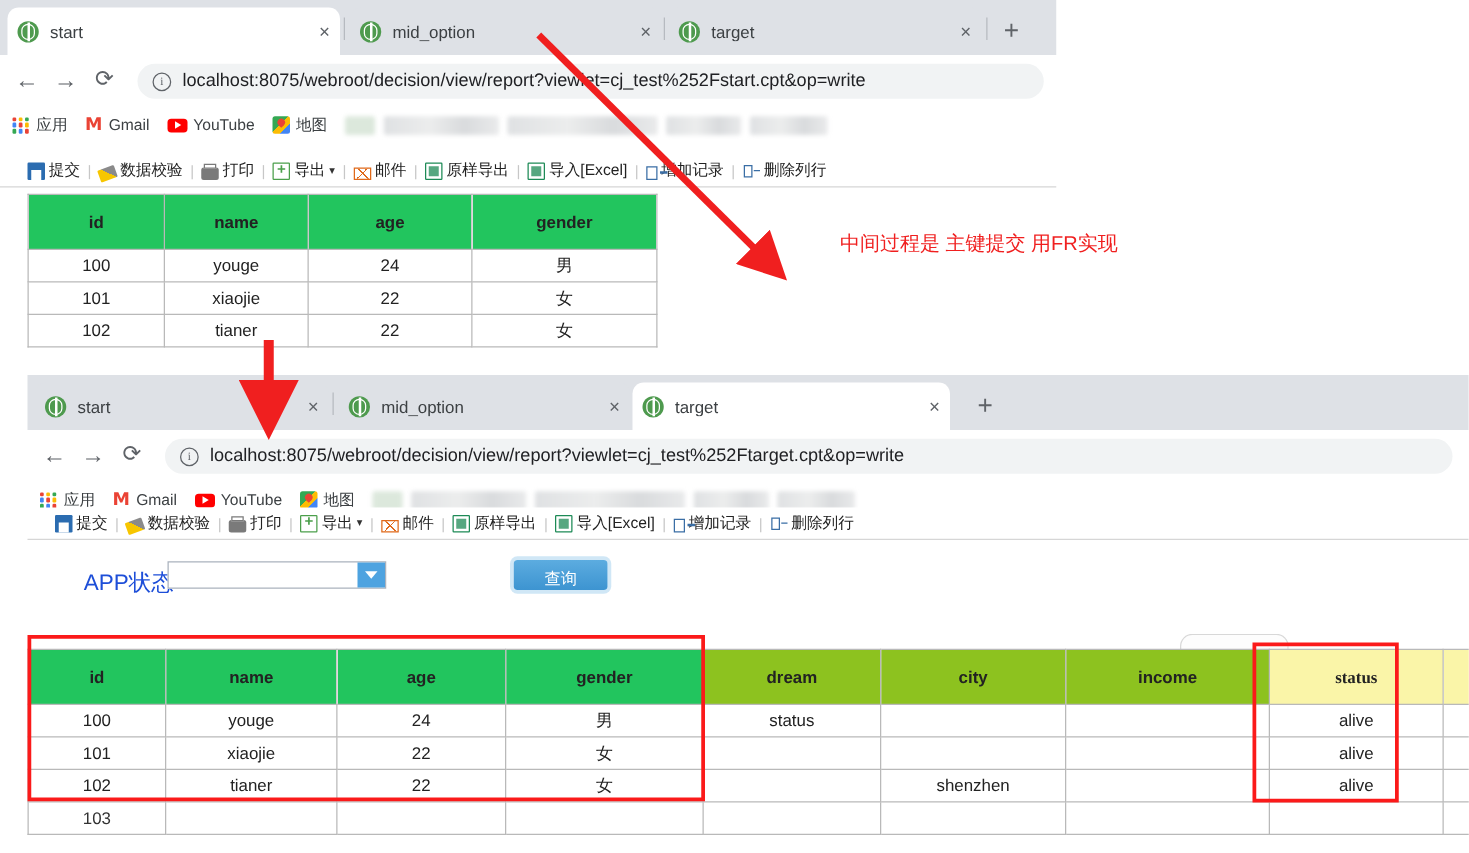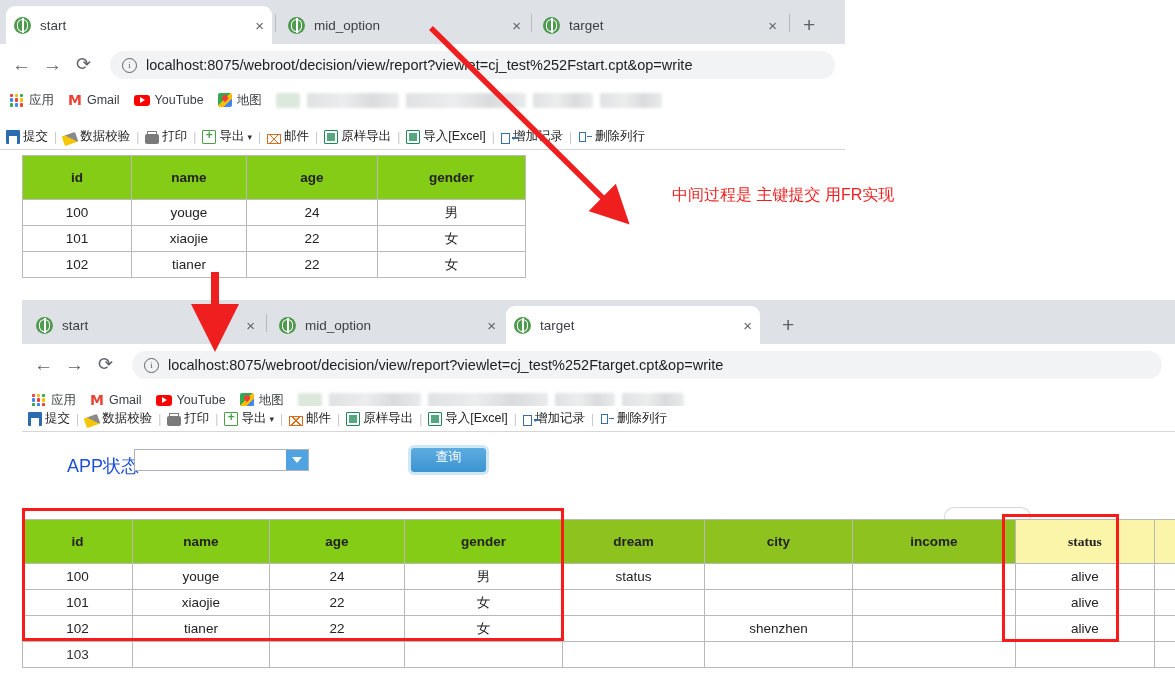"提交" .frbar { padding-left: 6px -> 22px }
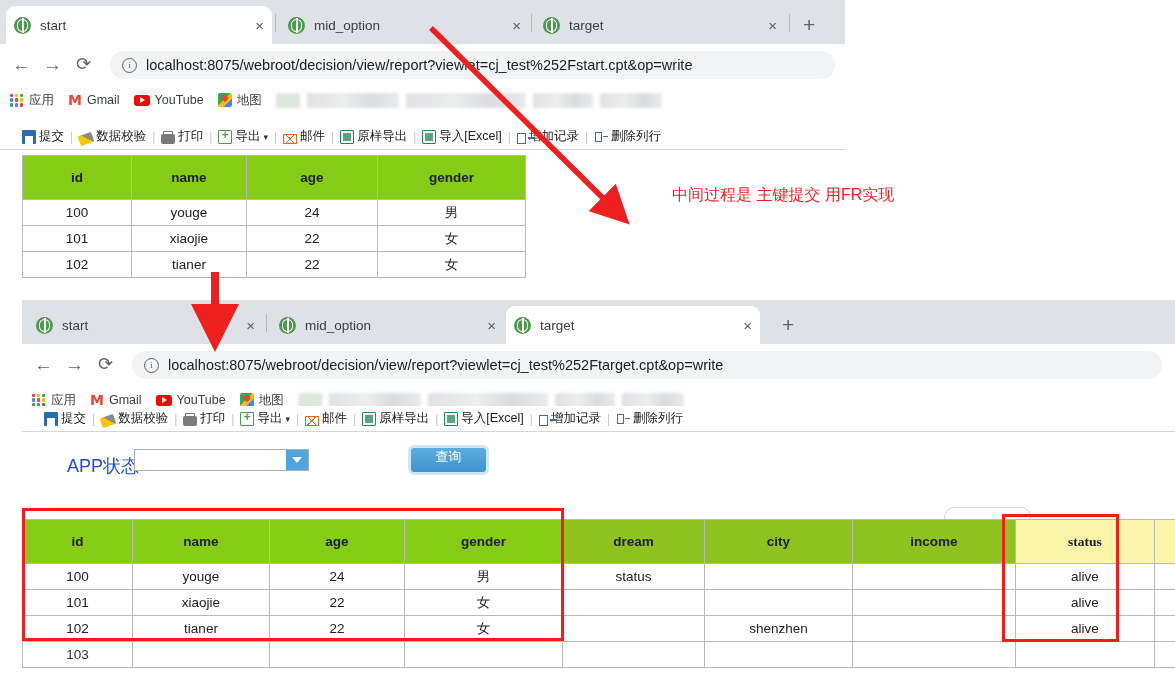"id" th.org { background: #84cc16 -> #22c55e }
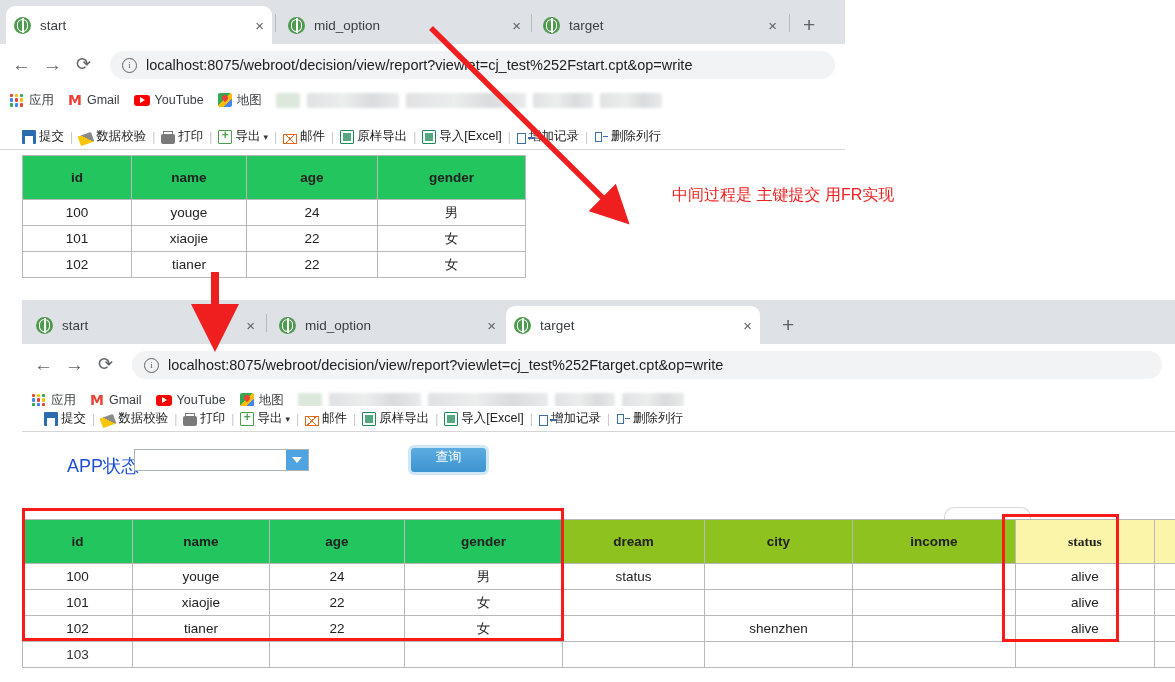"查询" .qbtn { align-items: flex-start -> flex-end }
